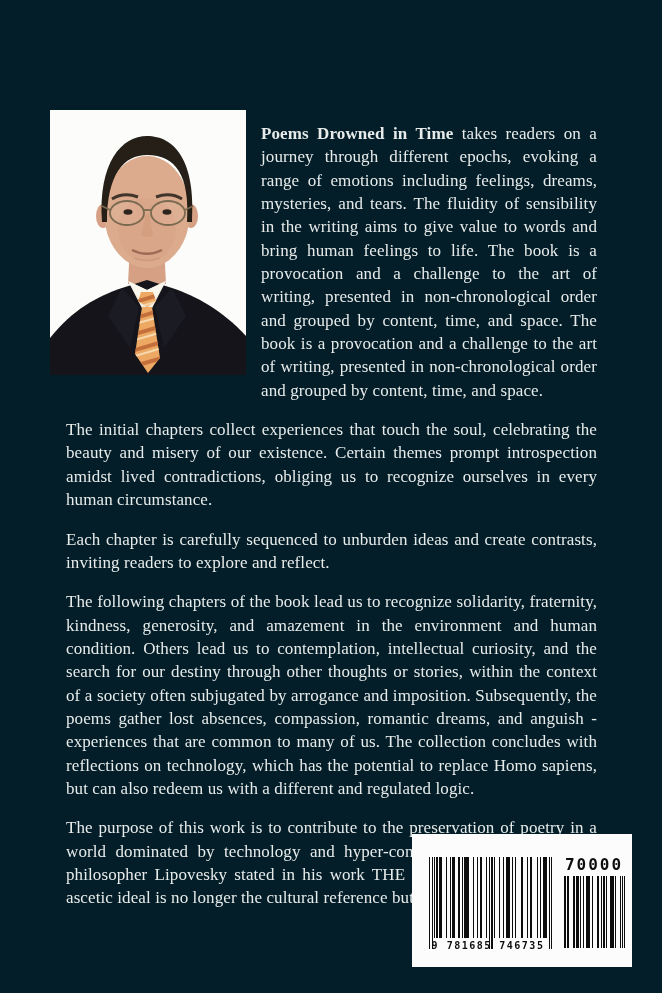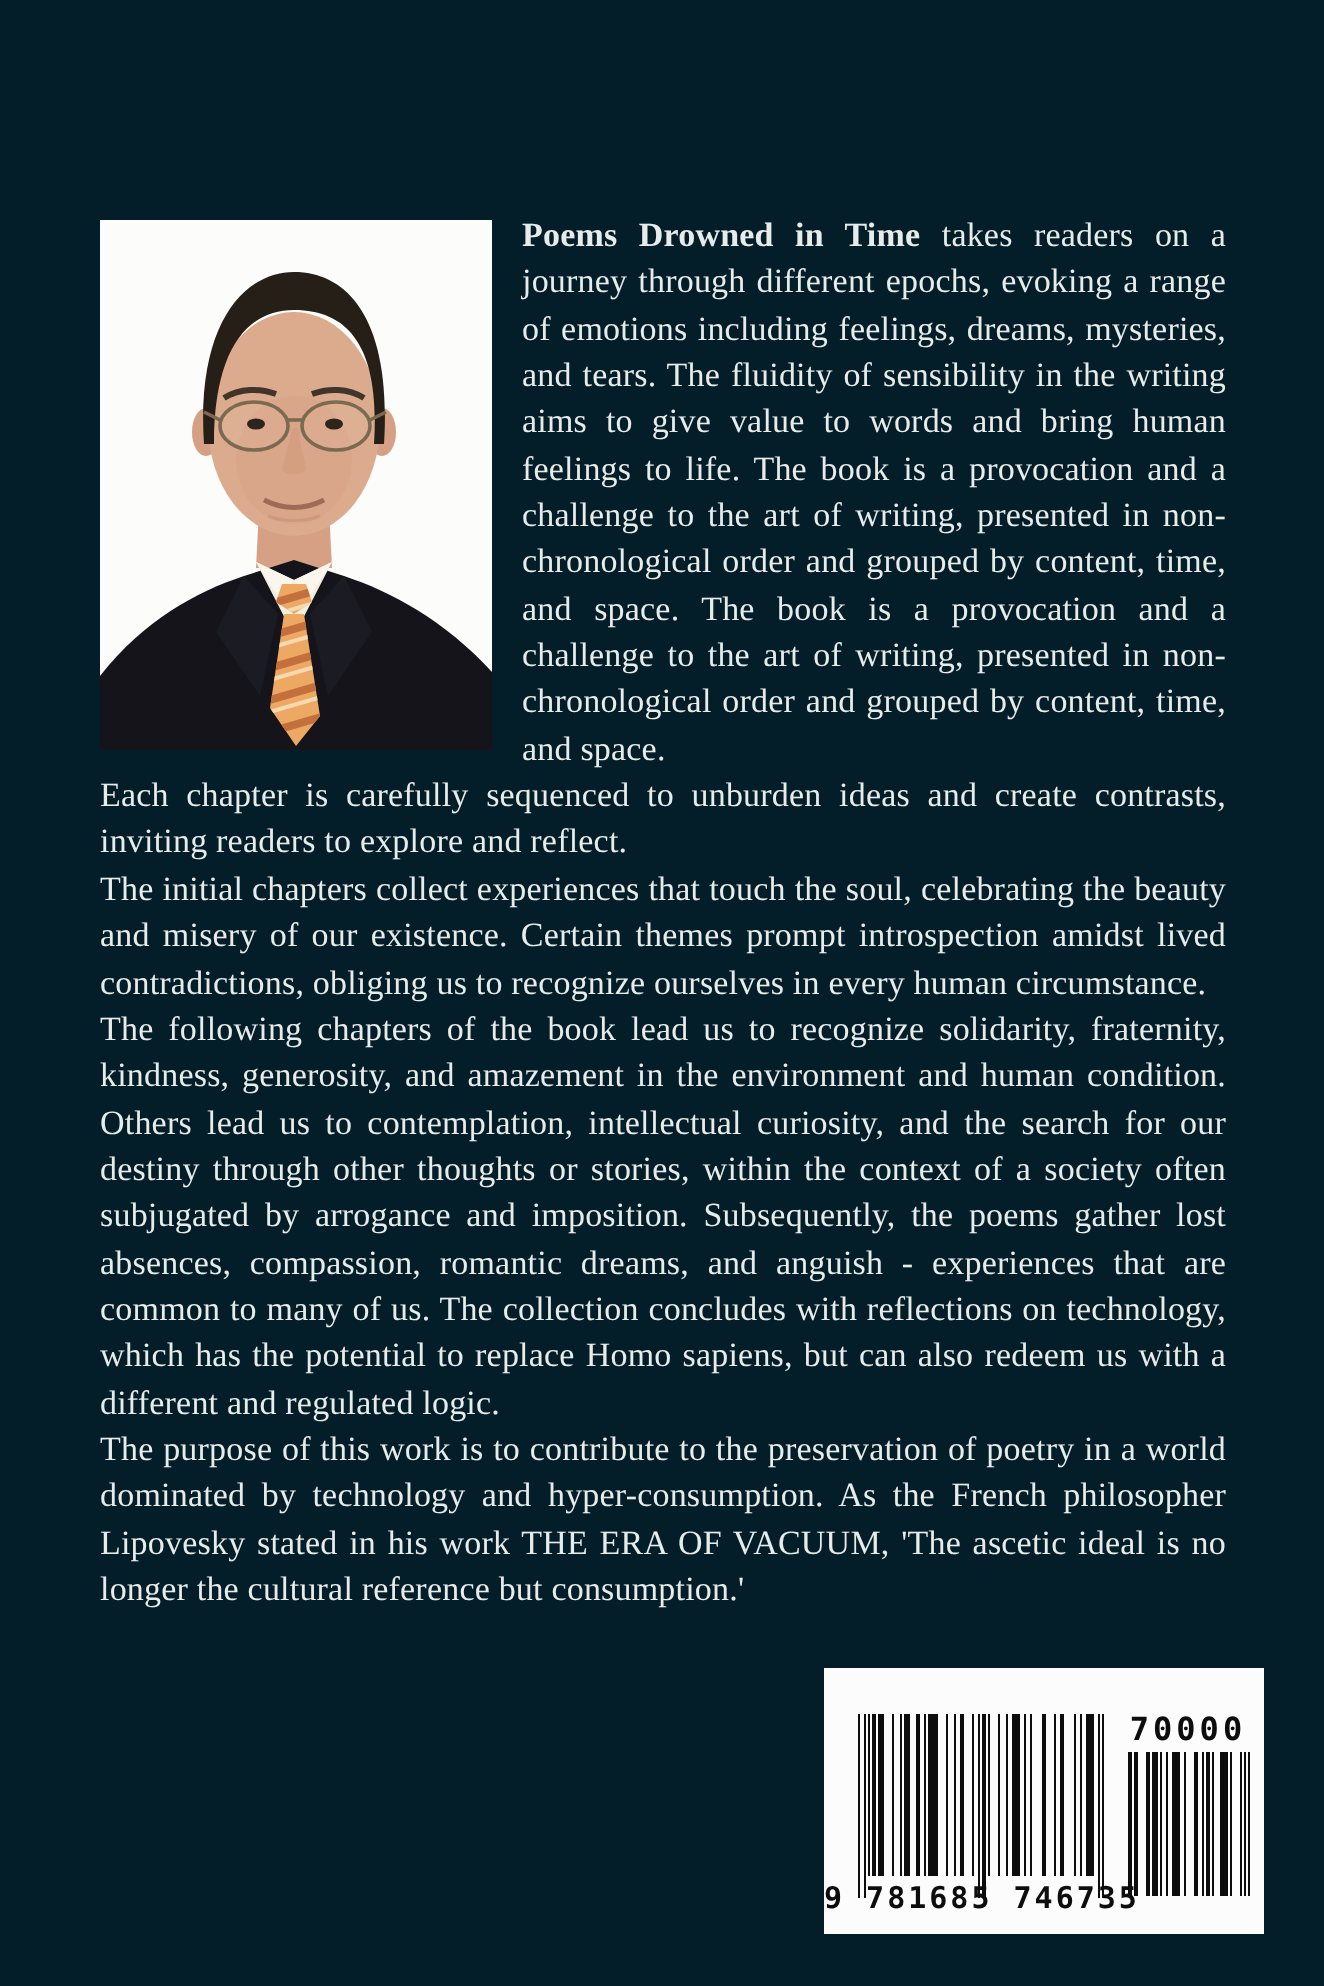"Poems Drowned in Time takes" .synopsis p { margin: 0 -> 16px }
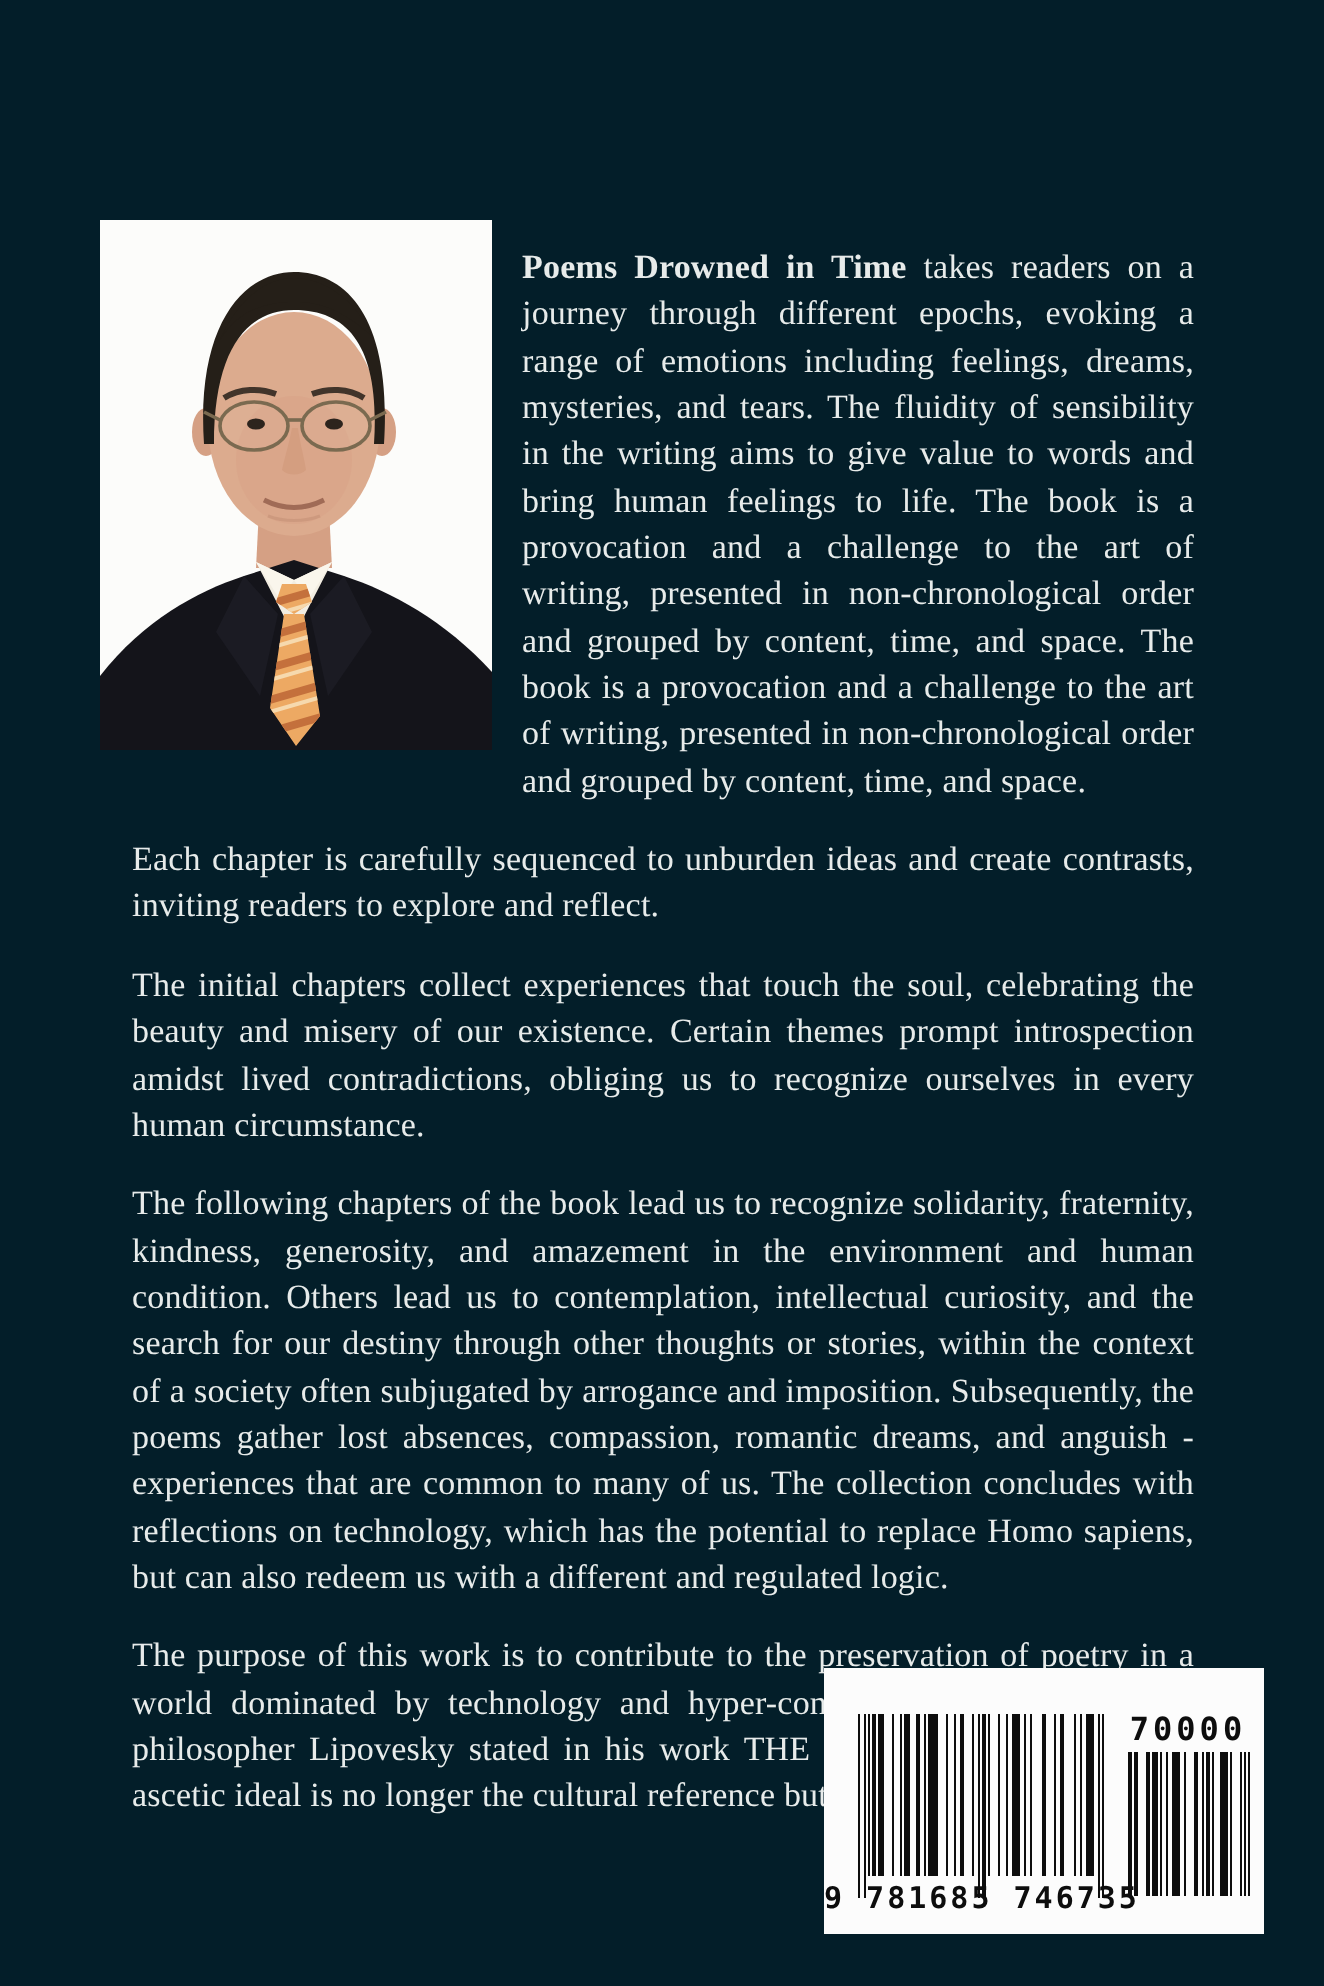"Each chapter is carefully sequenced" p { order: before "The initial chapters collect experiences" -> after "The initial chapters collect experiences" }
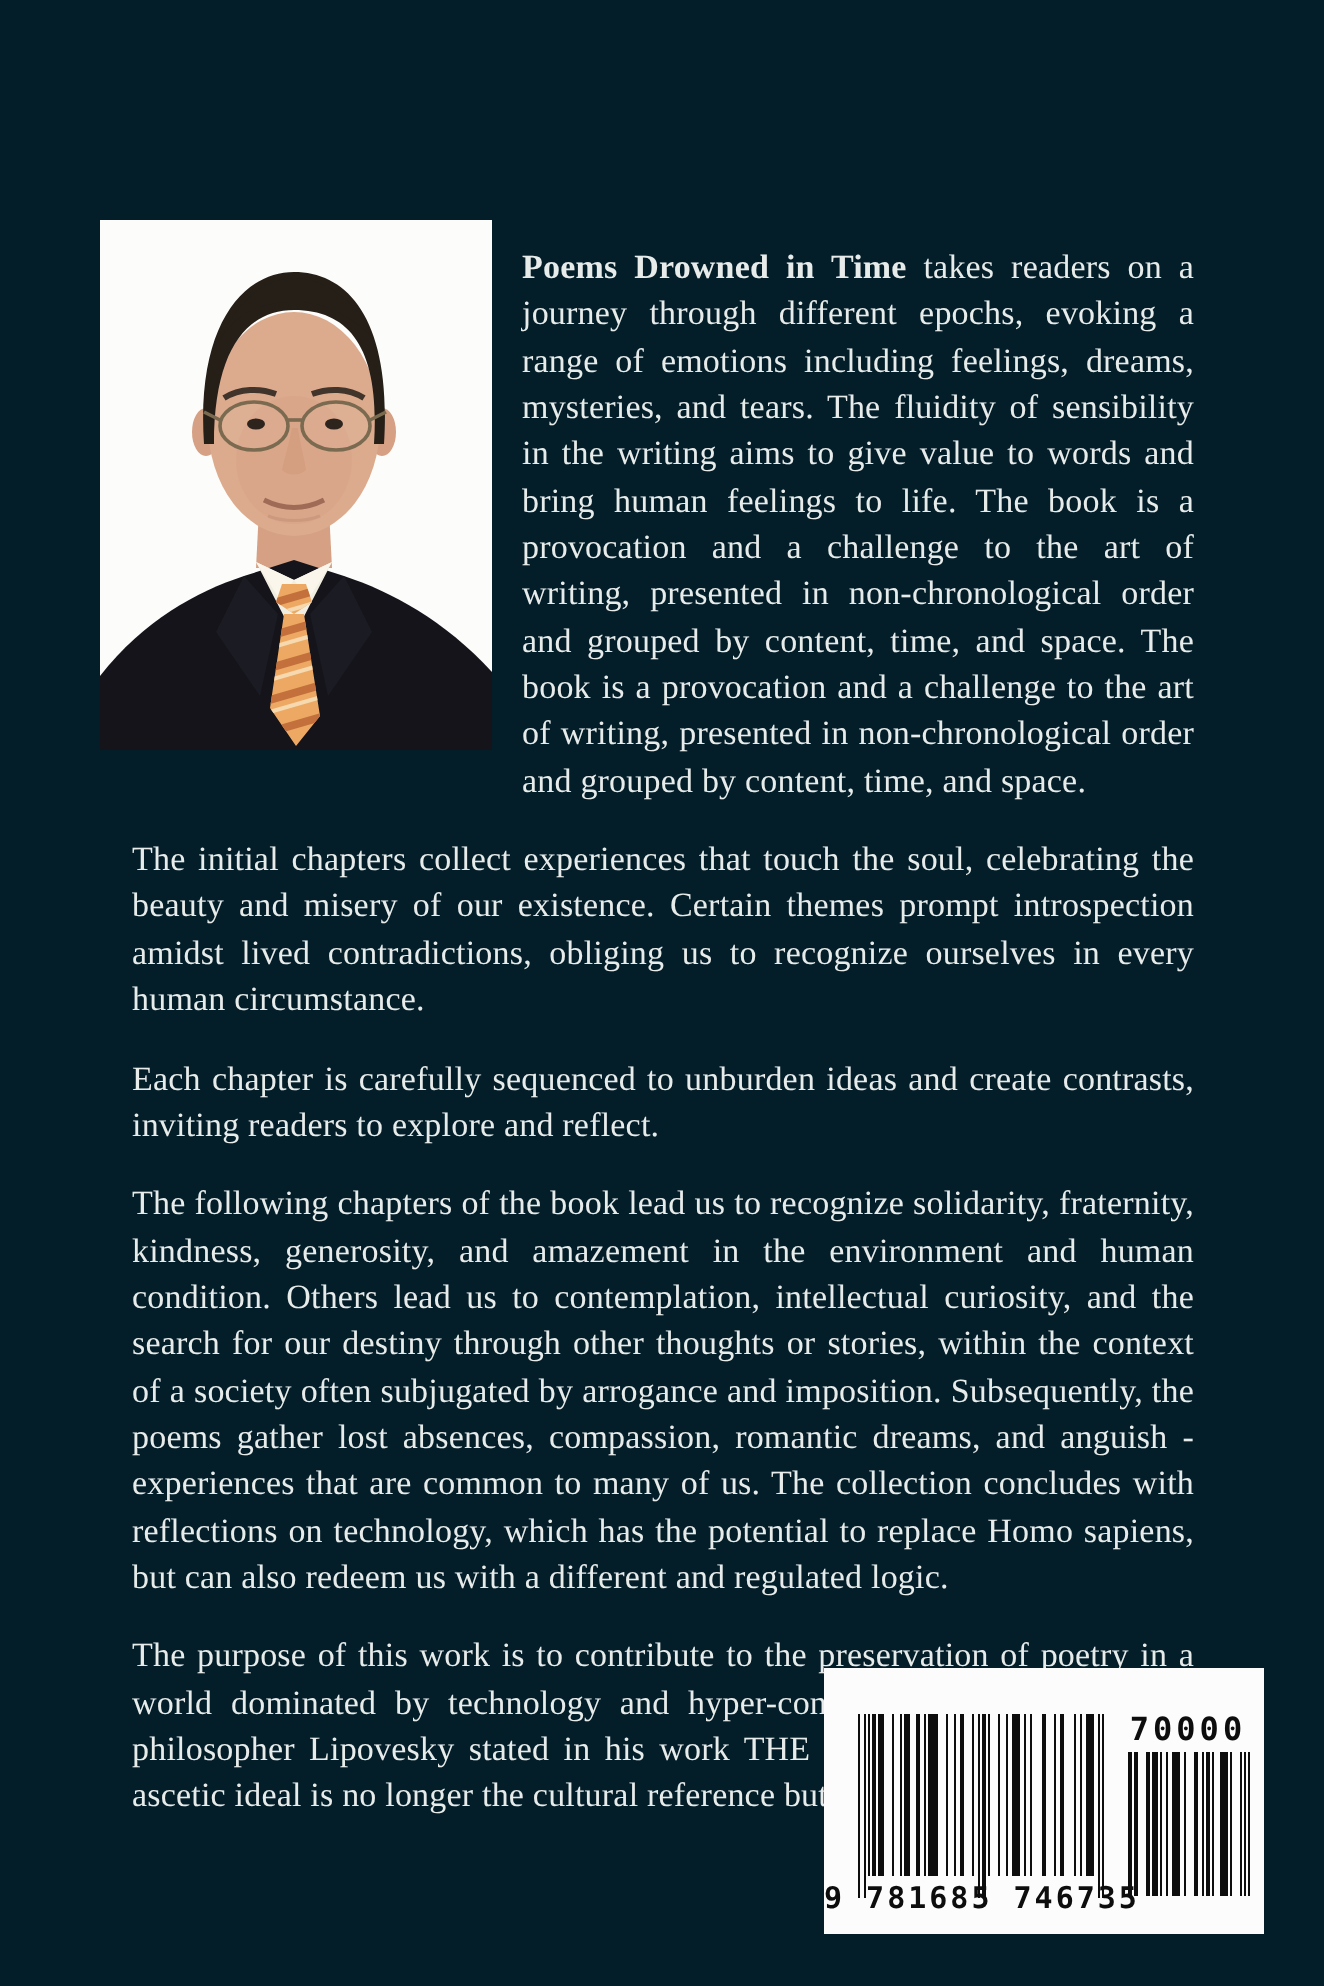"9 781685 746735" .ean-digits { font-size: 15px -> 10px }
